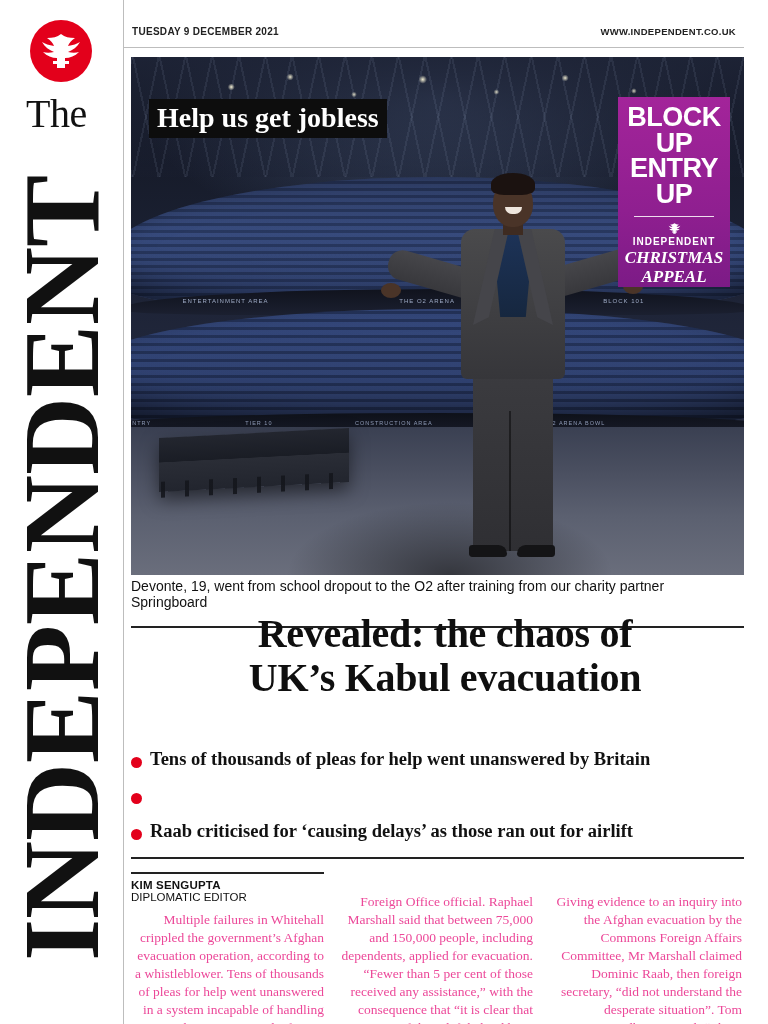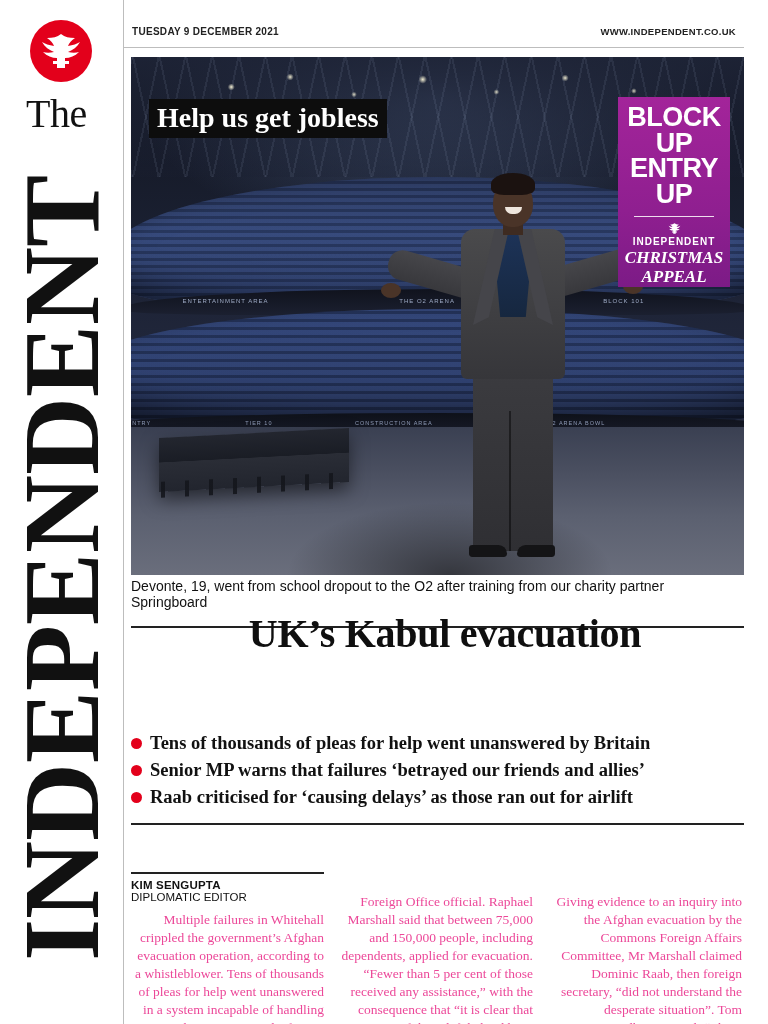"Revealed: the chaos of" div { html: none -> <div>Revealed: the chaos of</div> }
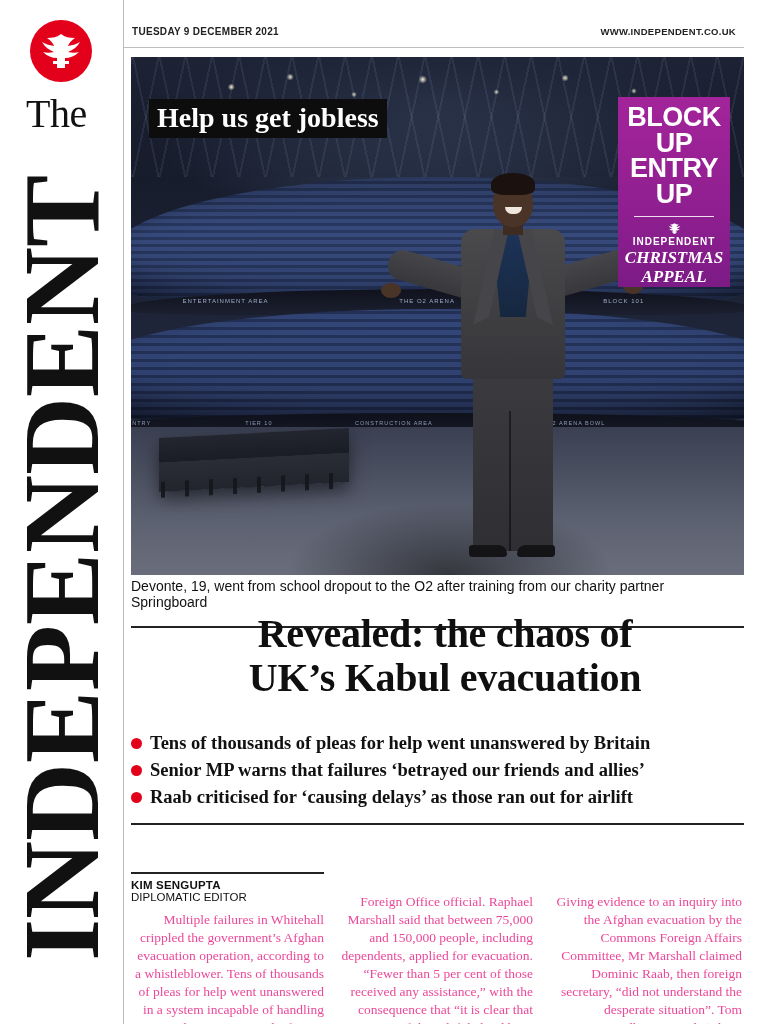"Tens of thousands of pleas" .bullet { align-items: flex-start -> center; margin-top: none -> 16px }
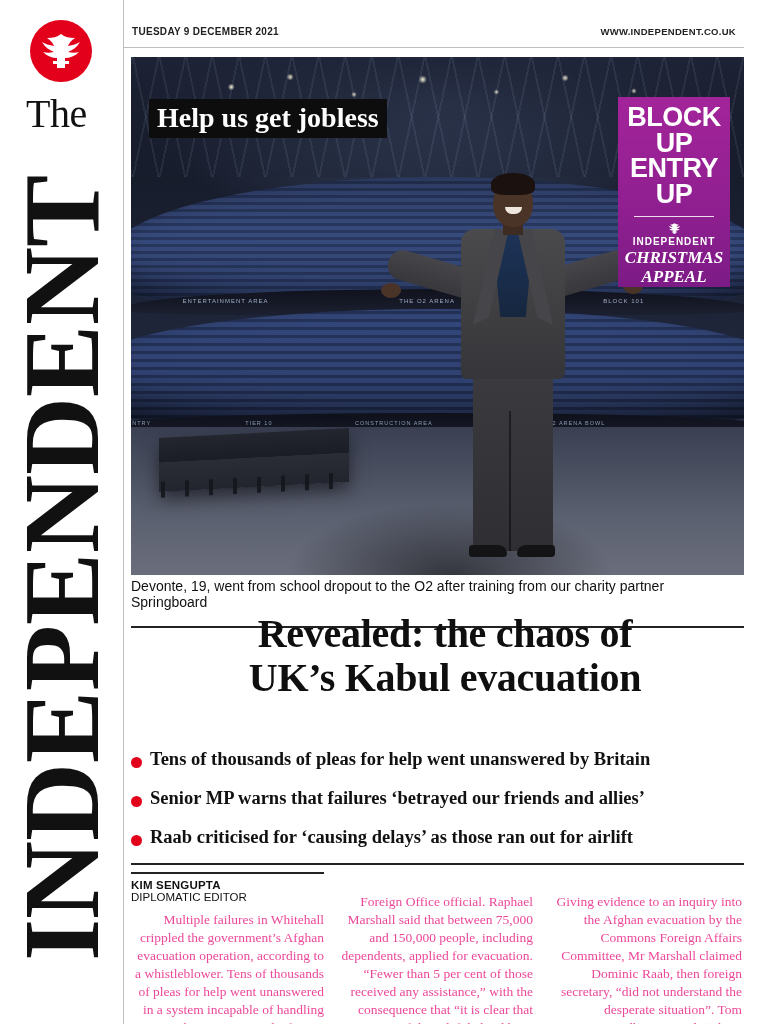"Senior MP warns that failures" div.bullet-text { html: <div>Senior MP warns that failures ‘betrayed our friends and allies’</div> -> none }
